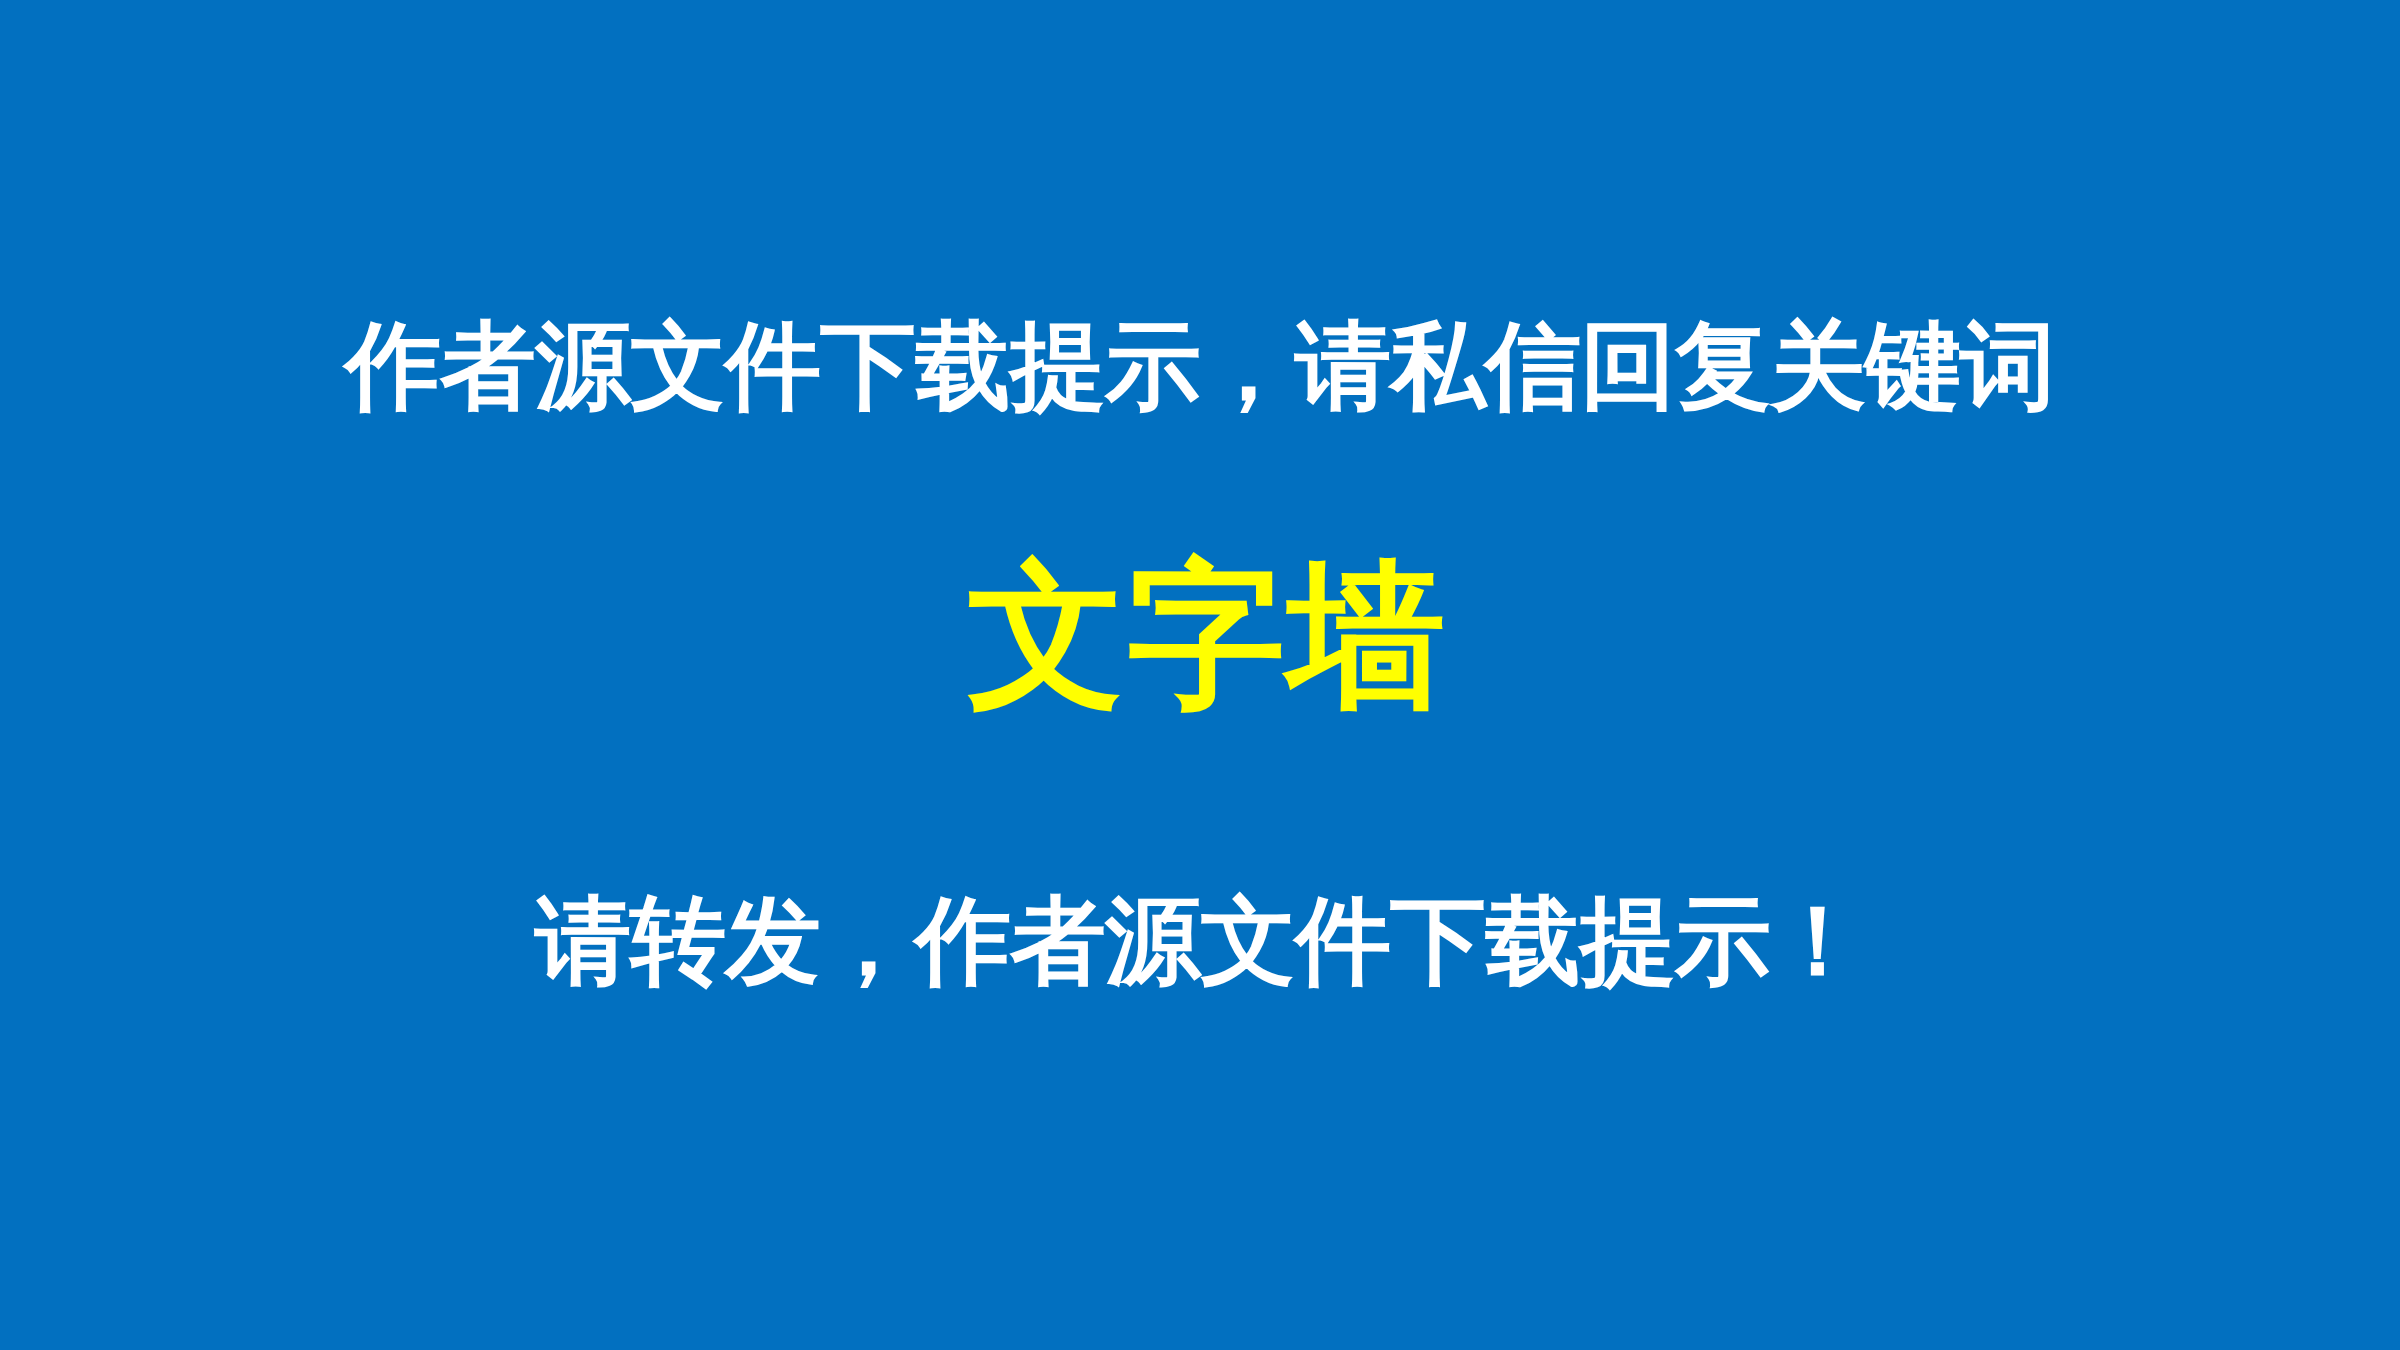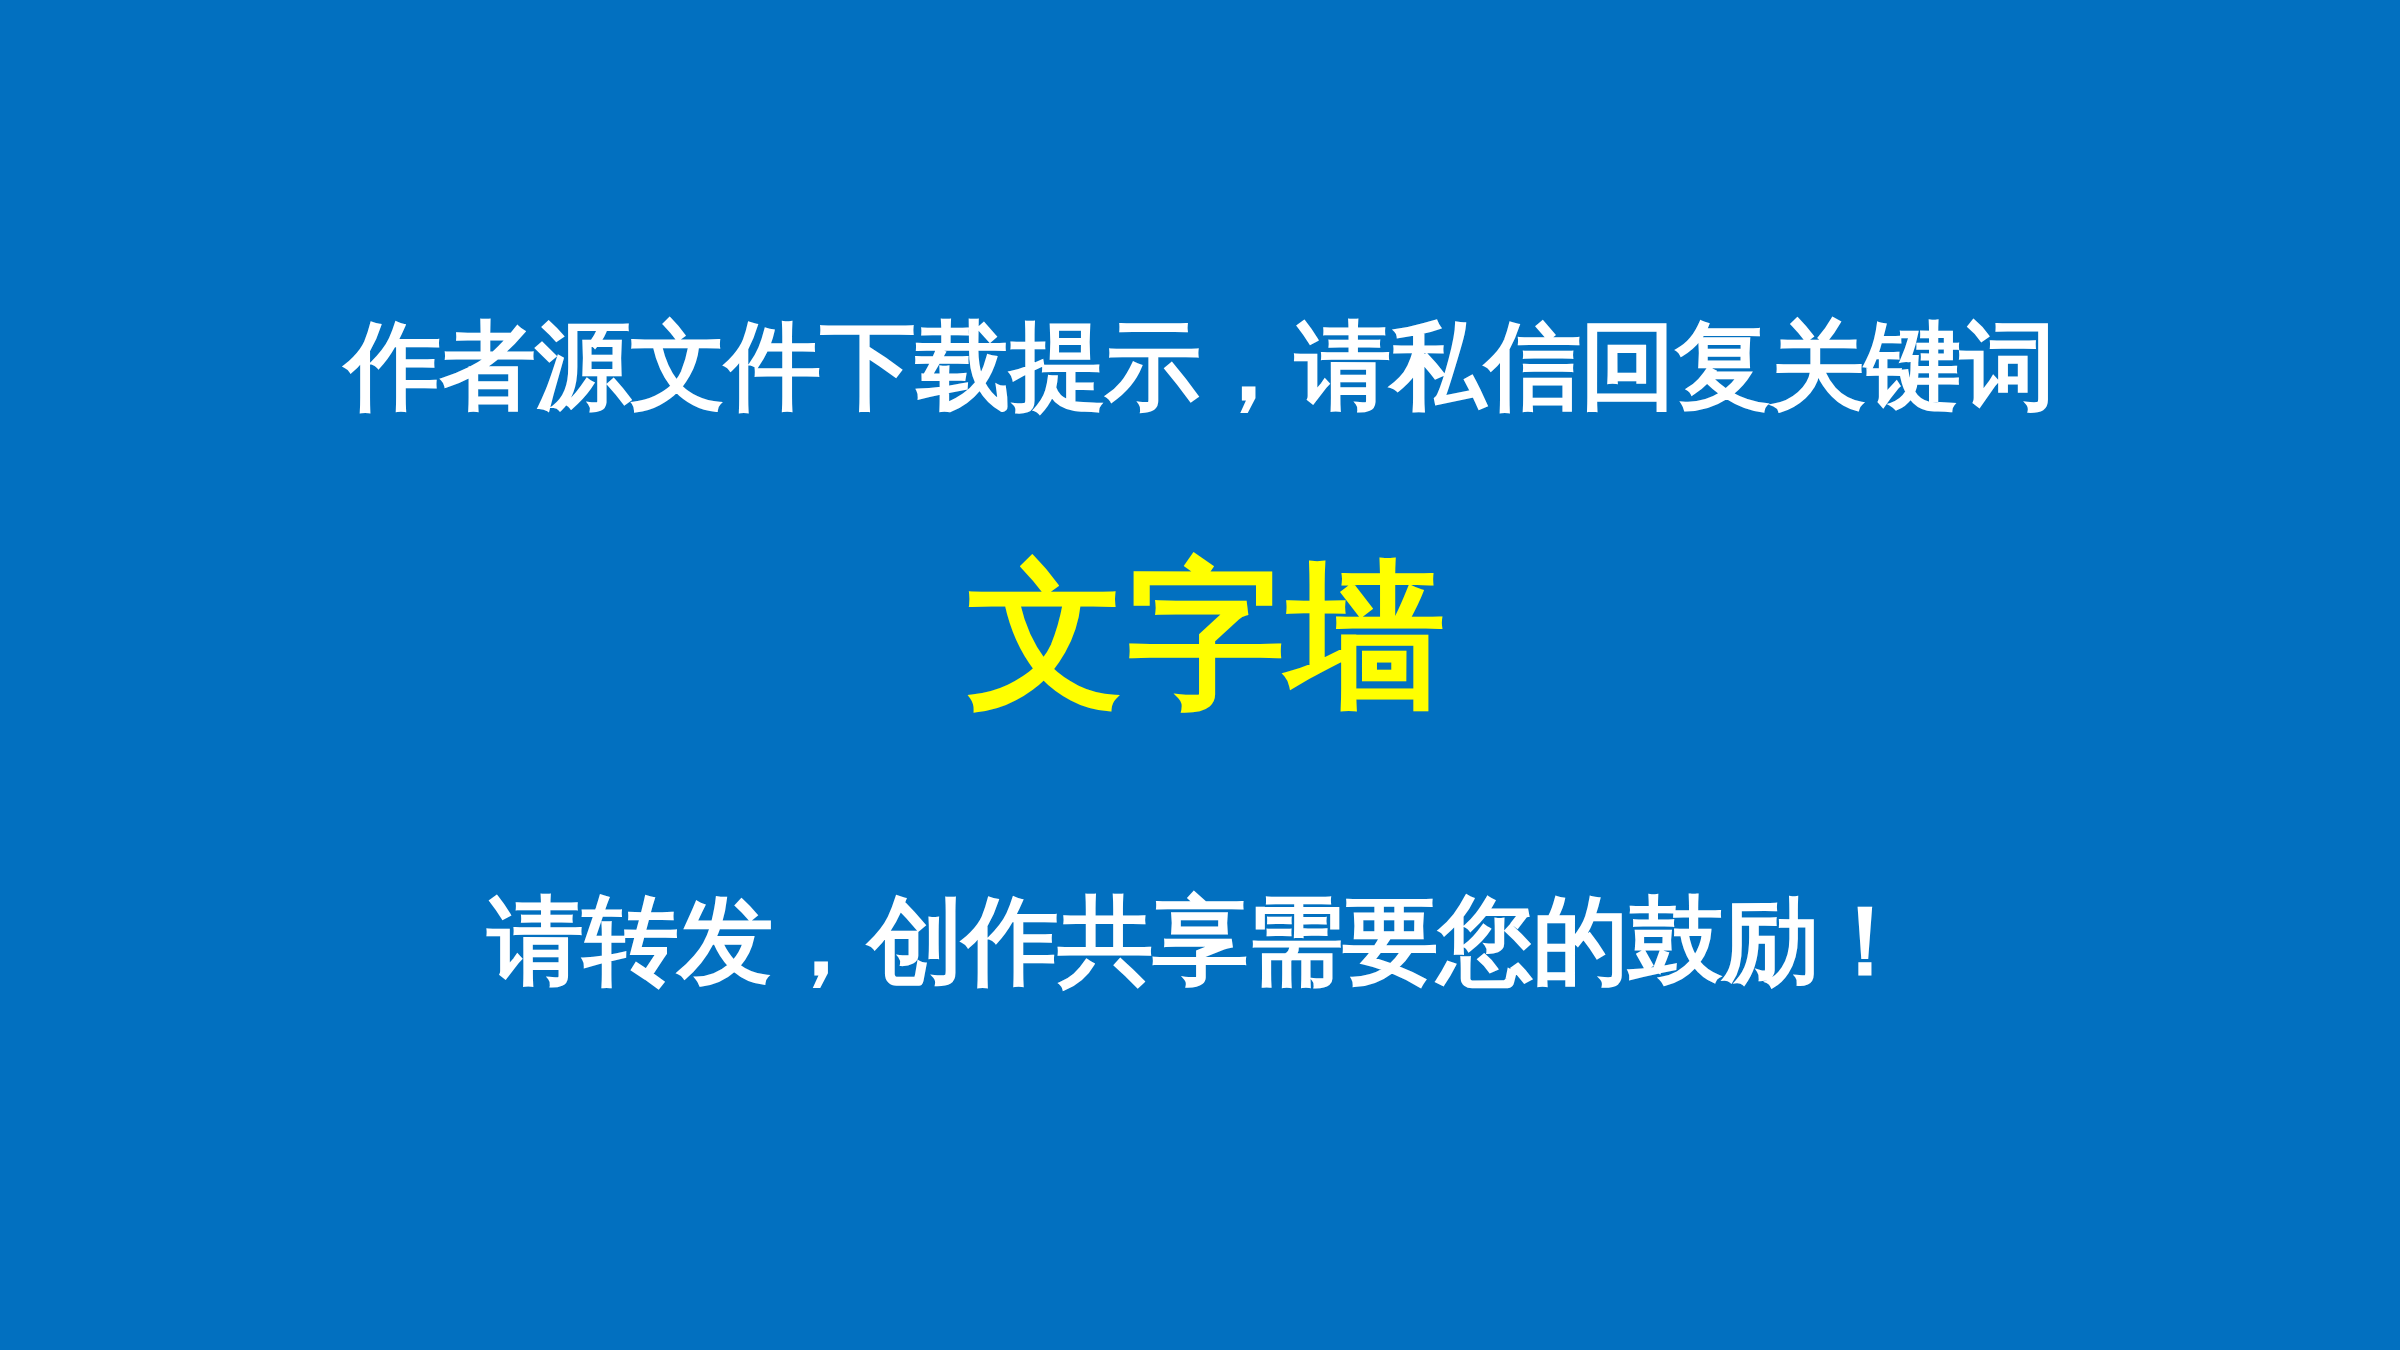"请转发，创作共享需要您的鼓励！" div.line { text: 创作共享需要您的鼓励 -> 作者源文件下载提示 }
